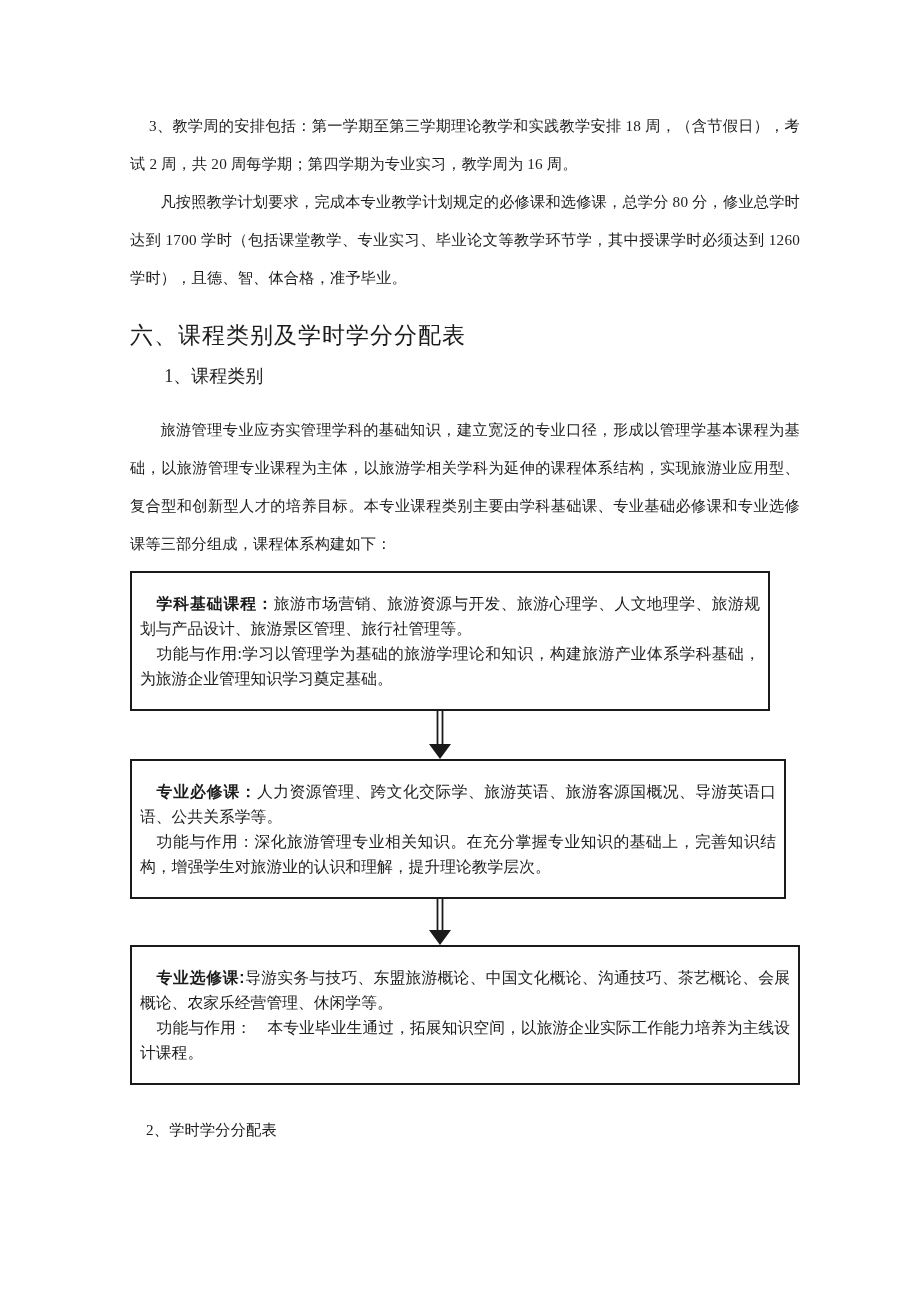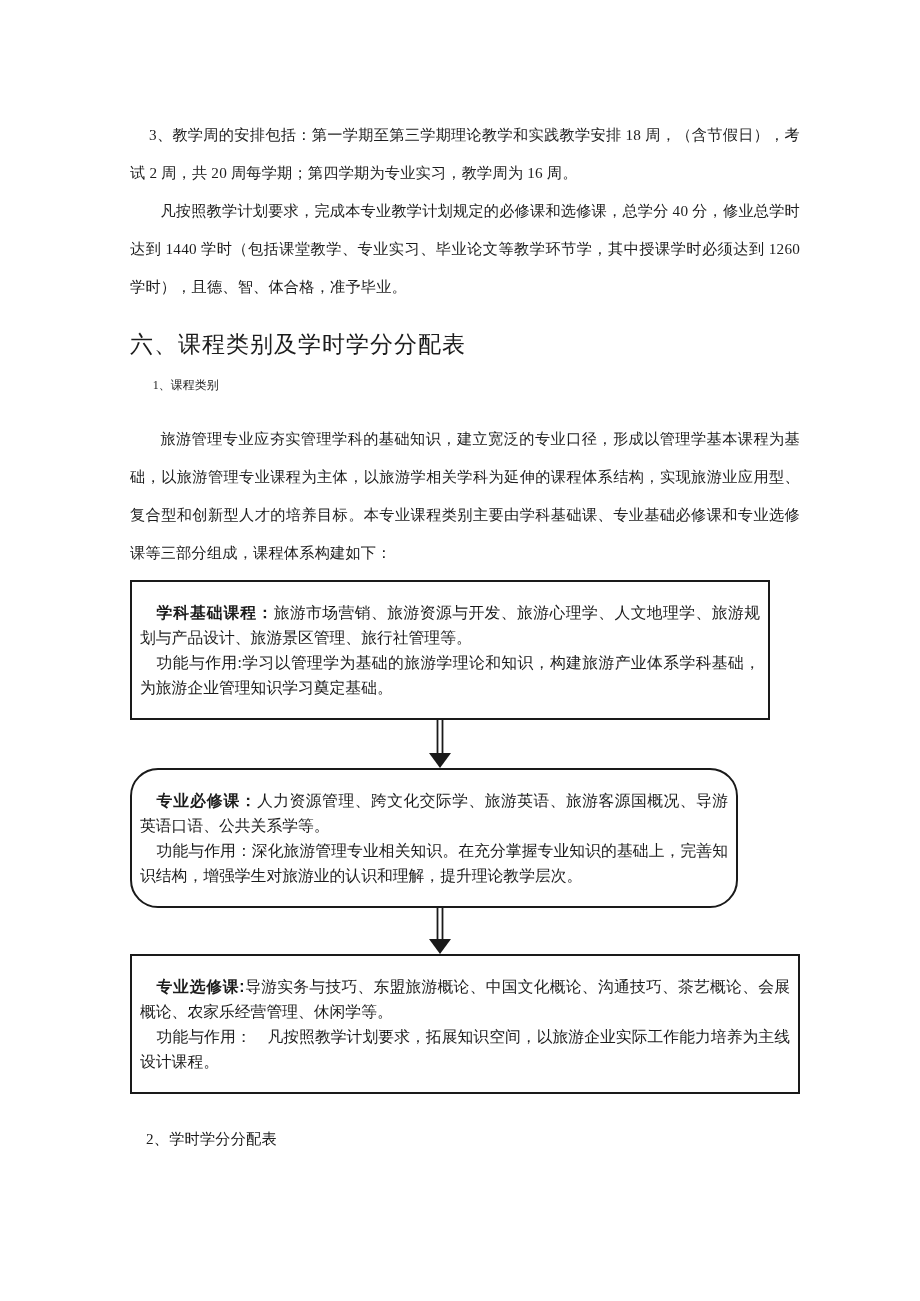"3、教学周的安排包括：第一学期至第三学期理论教学和实践教学安排 18" .content { top: 116px -> 107px }
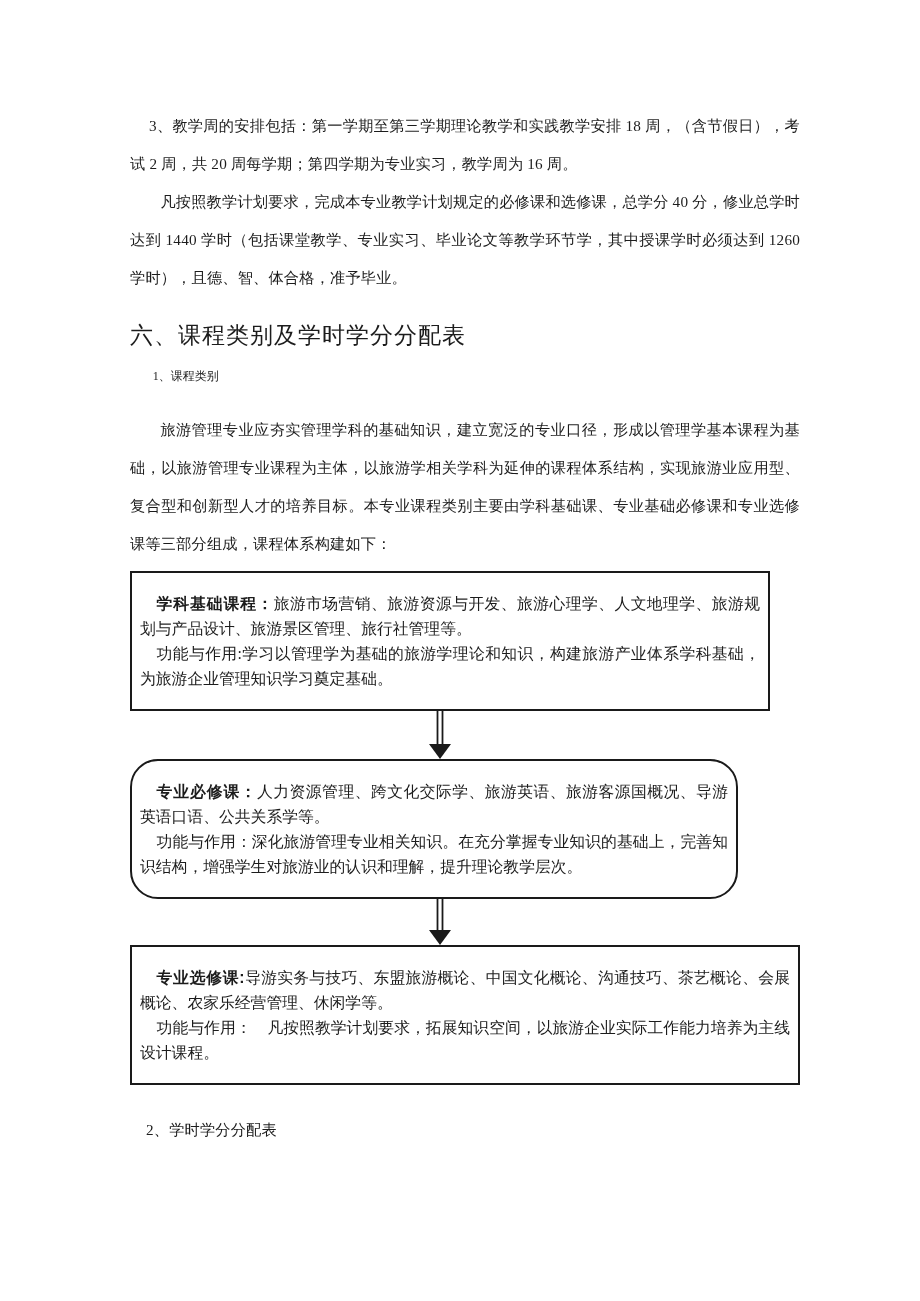"凡按照教学计划要求，完成本专业教学计划规定的必修课和选修课，总学分 40" p.body-para { text: 40 分，修业总学时达到 1440 -> 80 分，修业总学时达到 1700 }
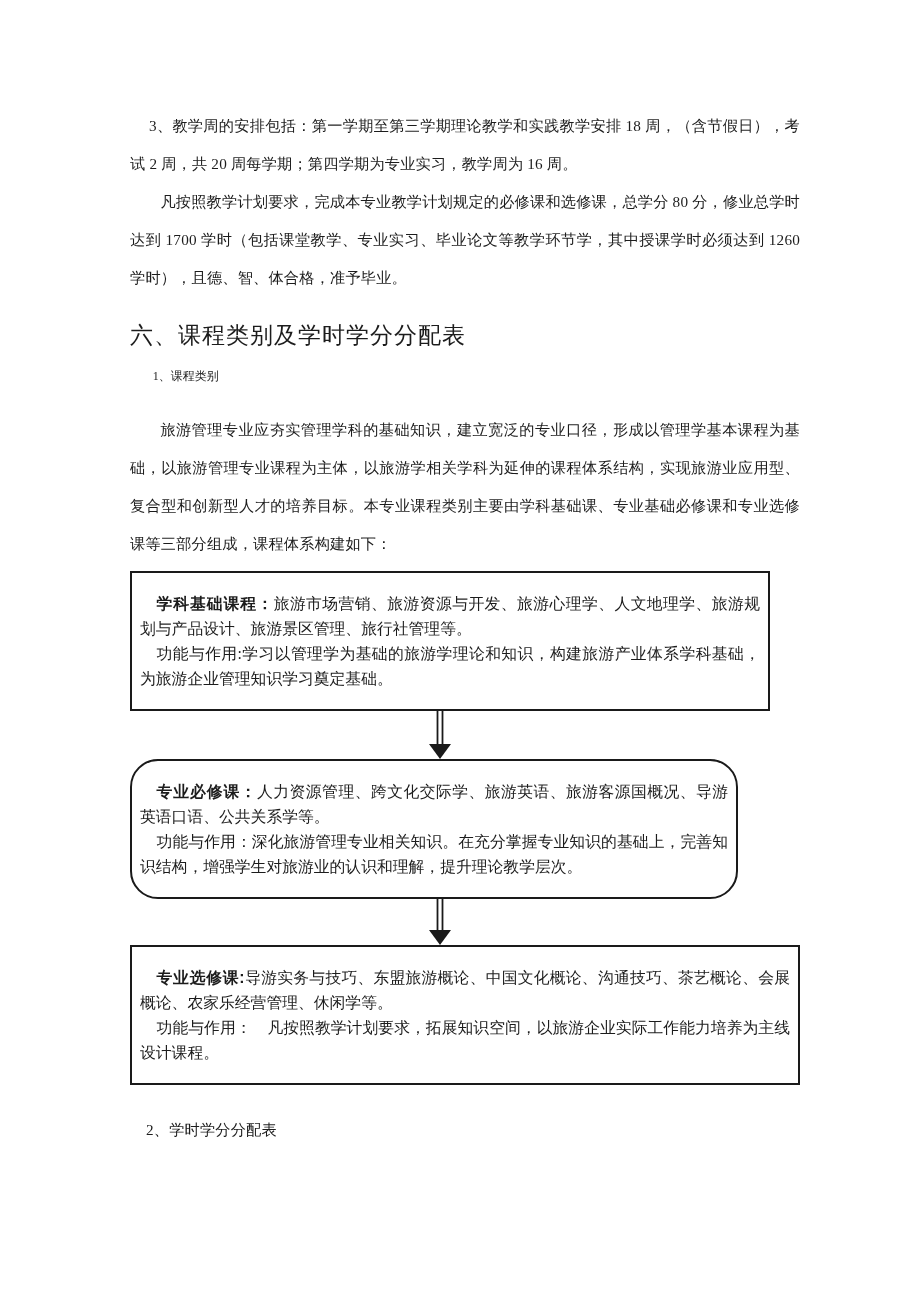"1、课程类别" .sub-heading { font-size: 12px -> 18px }
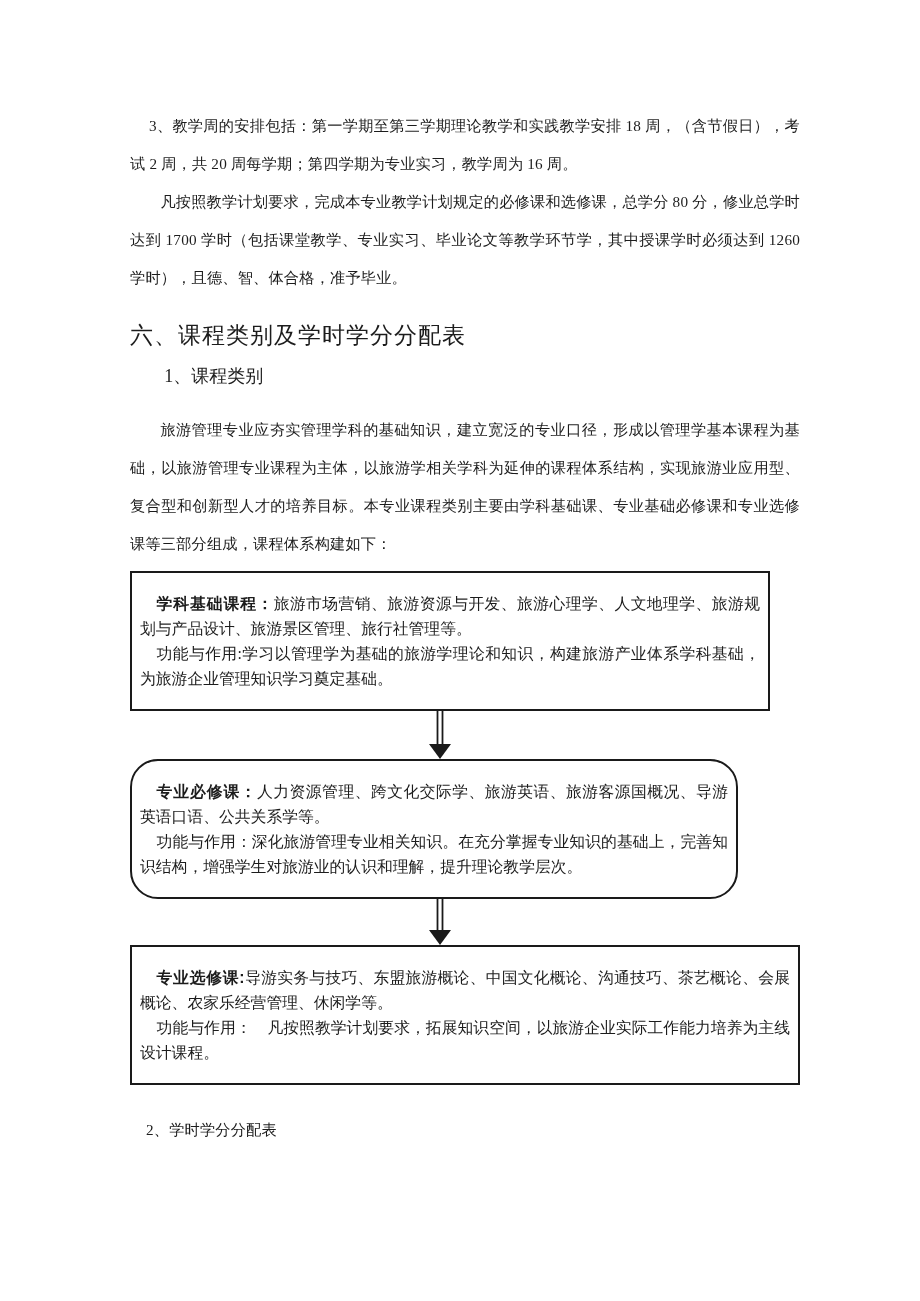"专业必修课：人力资源管理、跨文化交际学、旅游英语、旅游客源国概况、导游英语口语、" .flow-box-2 { border-radius: 28px -> none; width: 608px -> 656px }
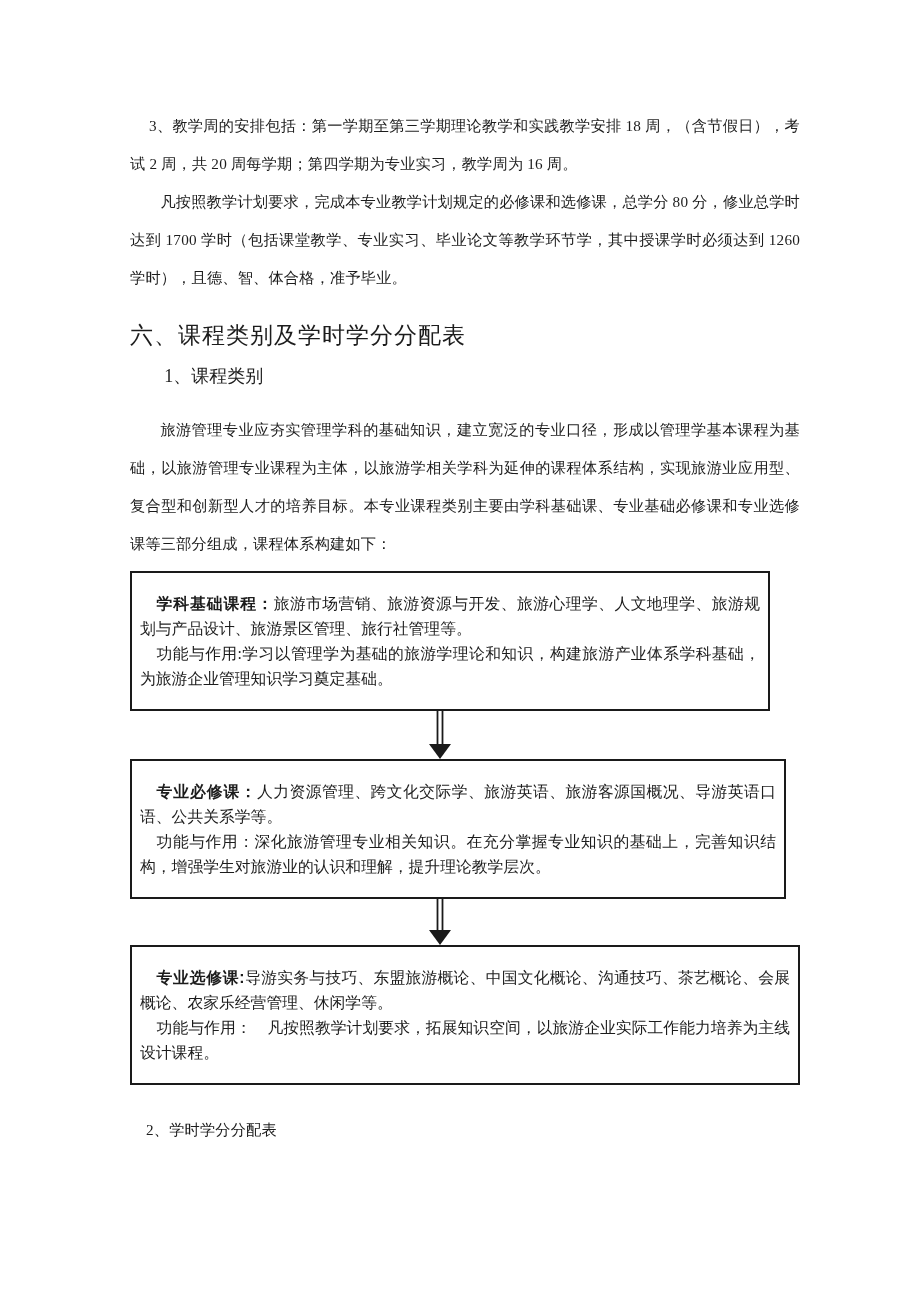"功能与作用：" p.box-para { text: 凡按照教学计划要求 -> 本专业毕业生通过 }
